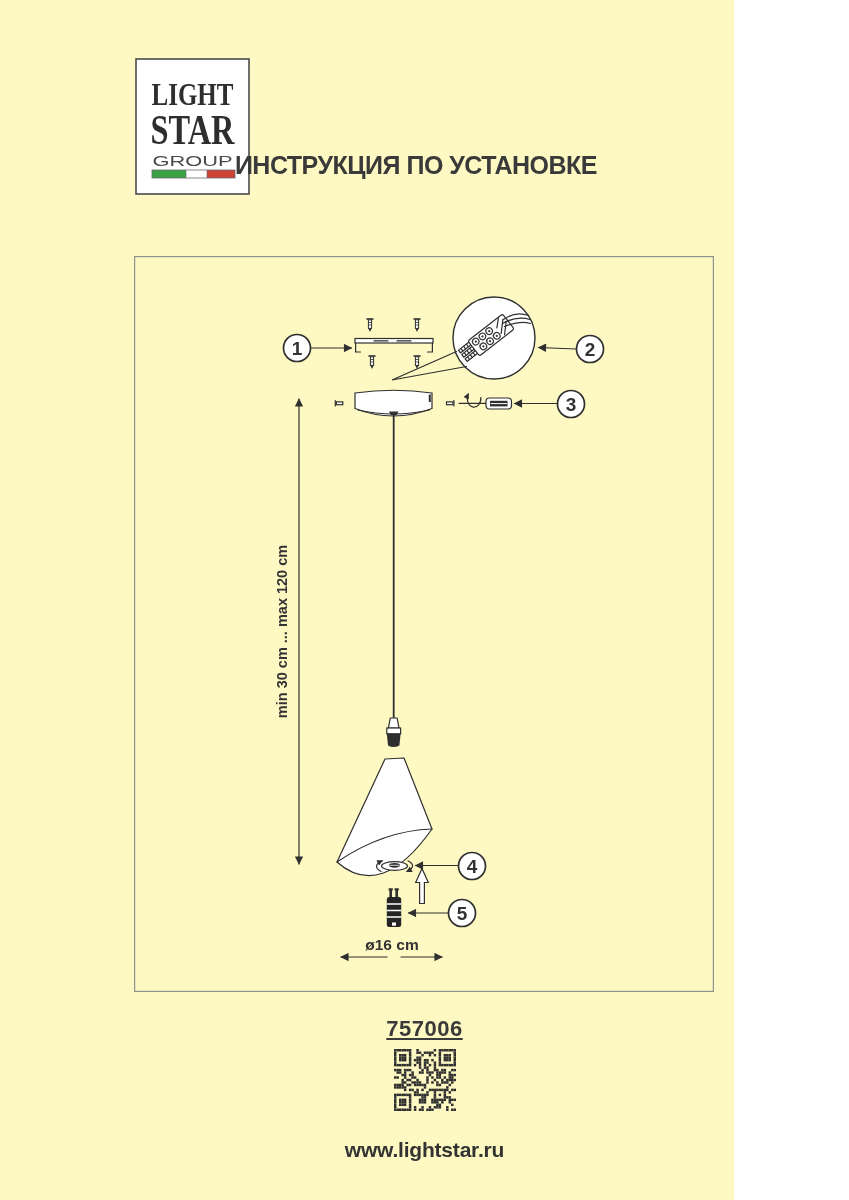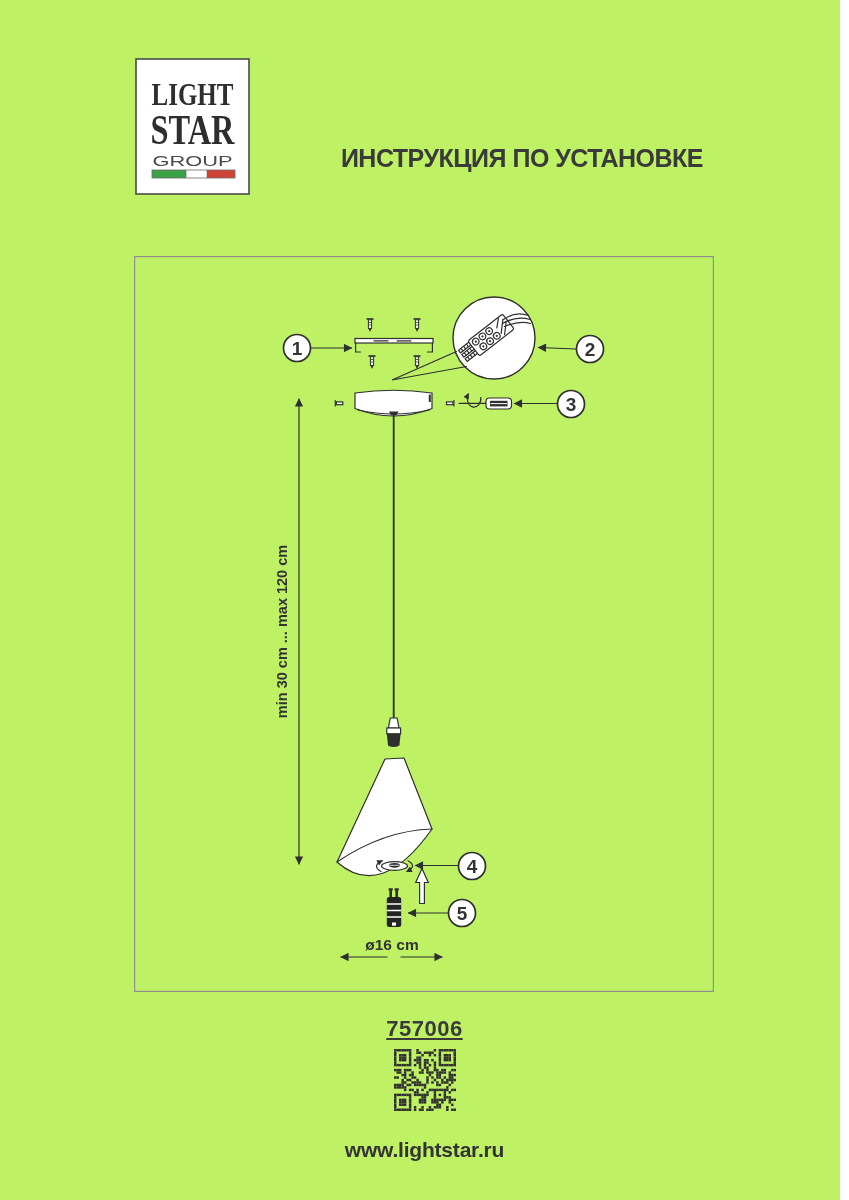"LIGHT" .page { background: #bef264 -> #fef9c3; width: 840px -> 734px }
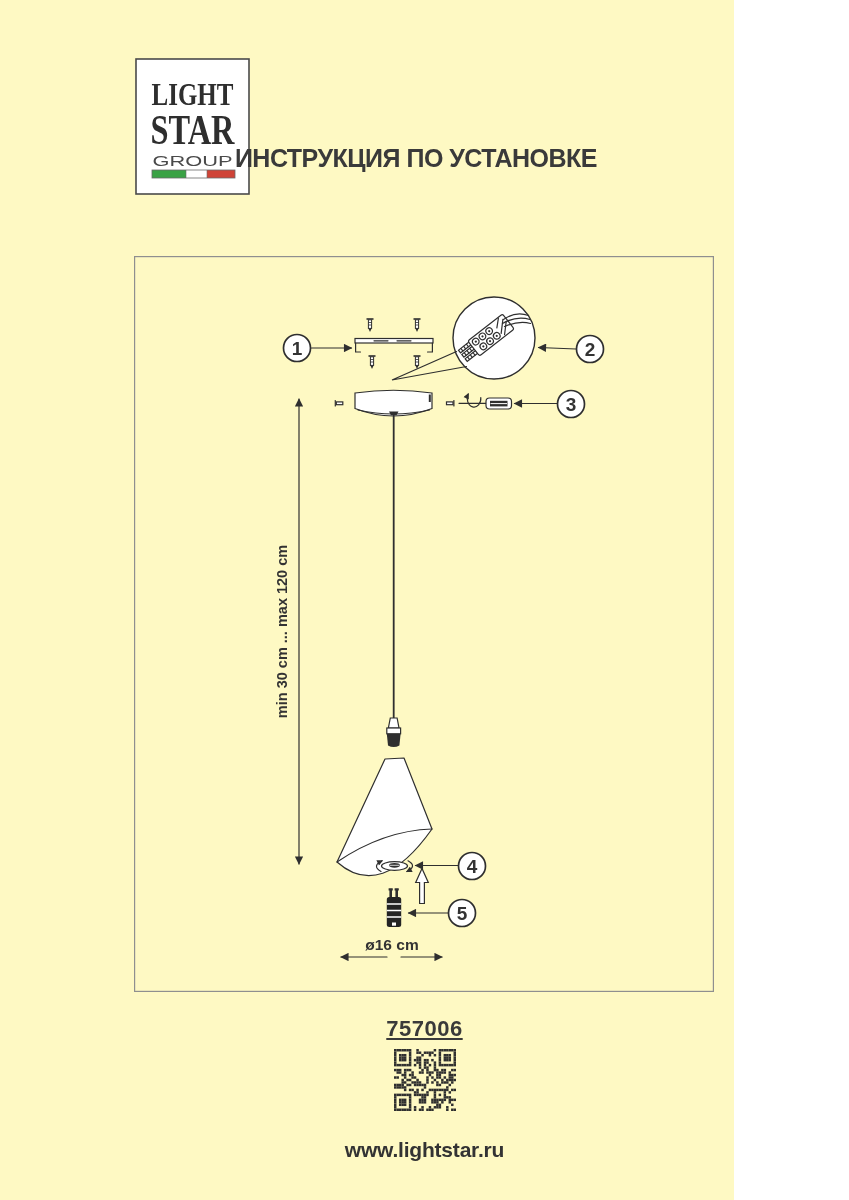"ИНСТРУКЦИЯ ПО УСТАНОВКЕ" .hdr-title { top: 147px -> 154px }
